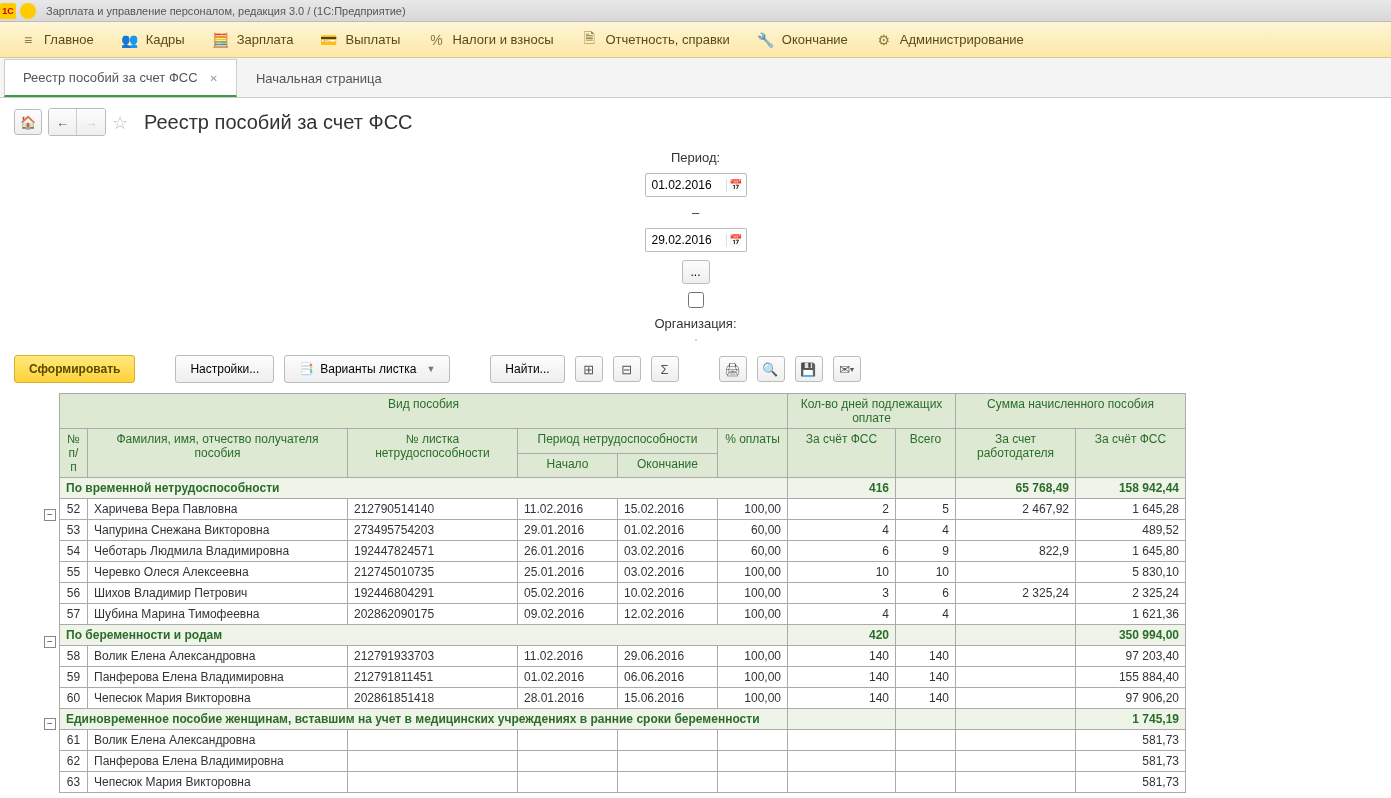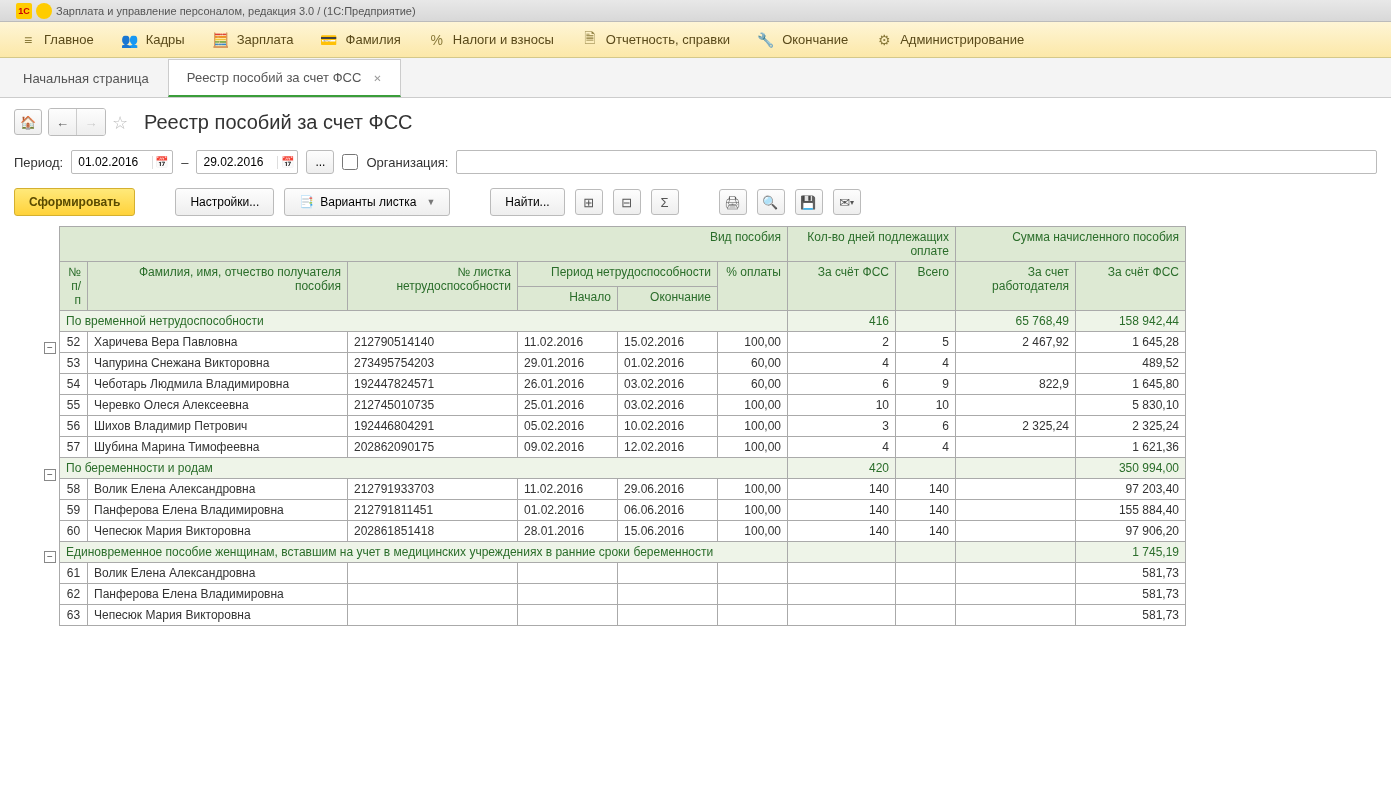"1C" .titlebar { padding: 0 16px -> 0 0 }
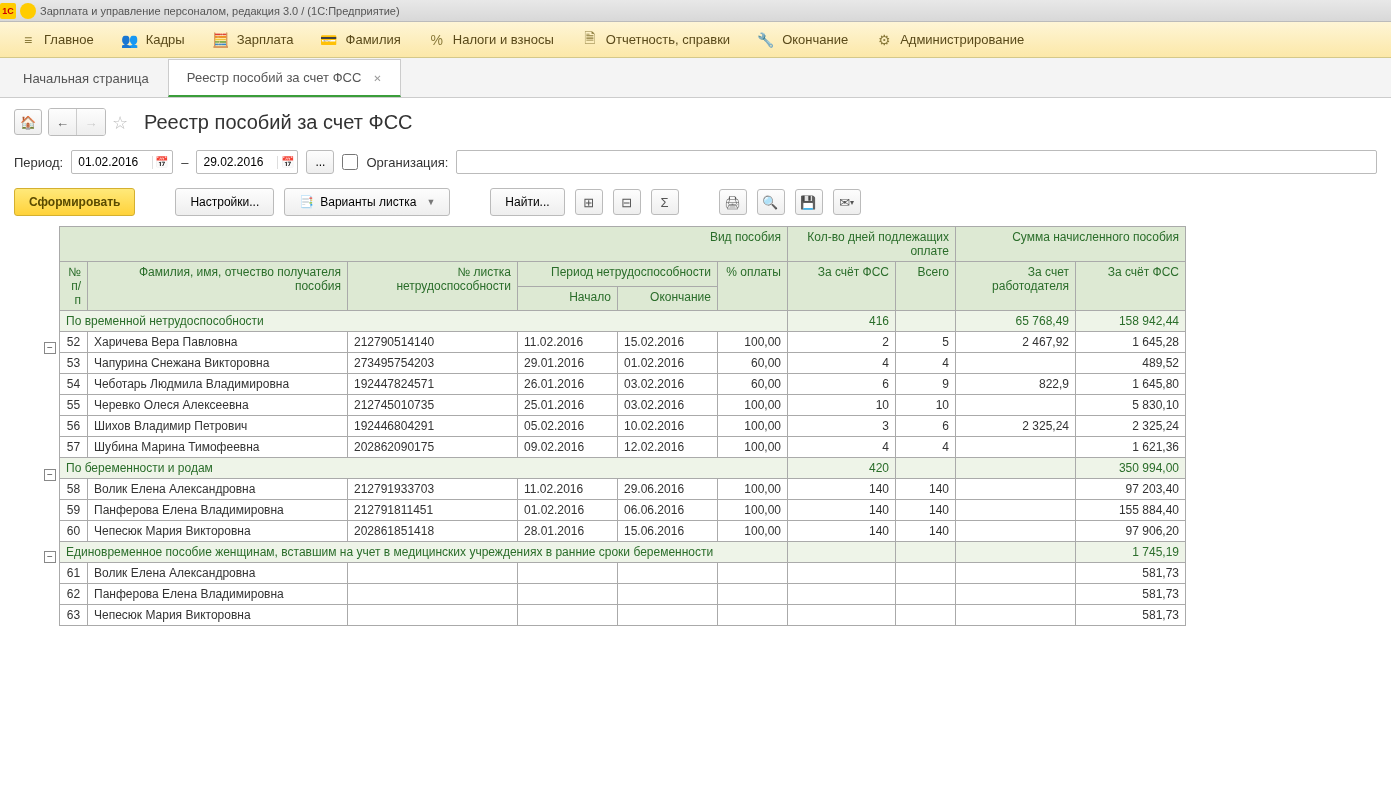"Зарплата и управление персоналом," .titlebar .title { margin-left: none -> 6px }
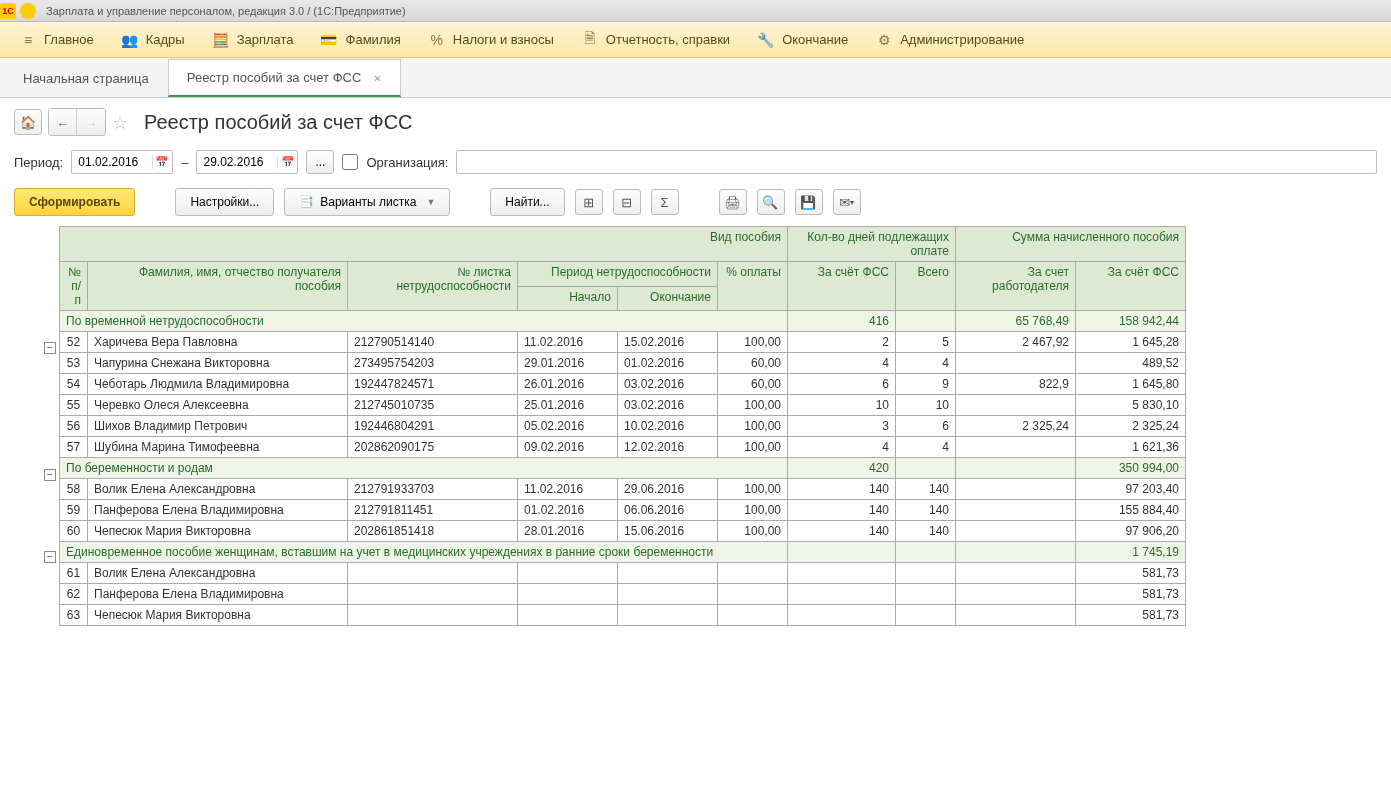"Фамилия" span { text: Фамилия -> Выплаты }
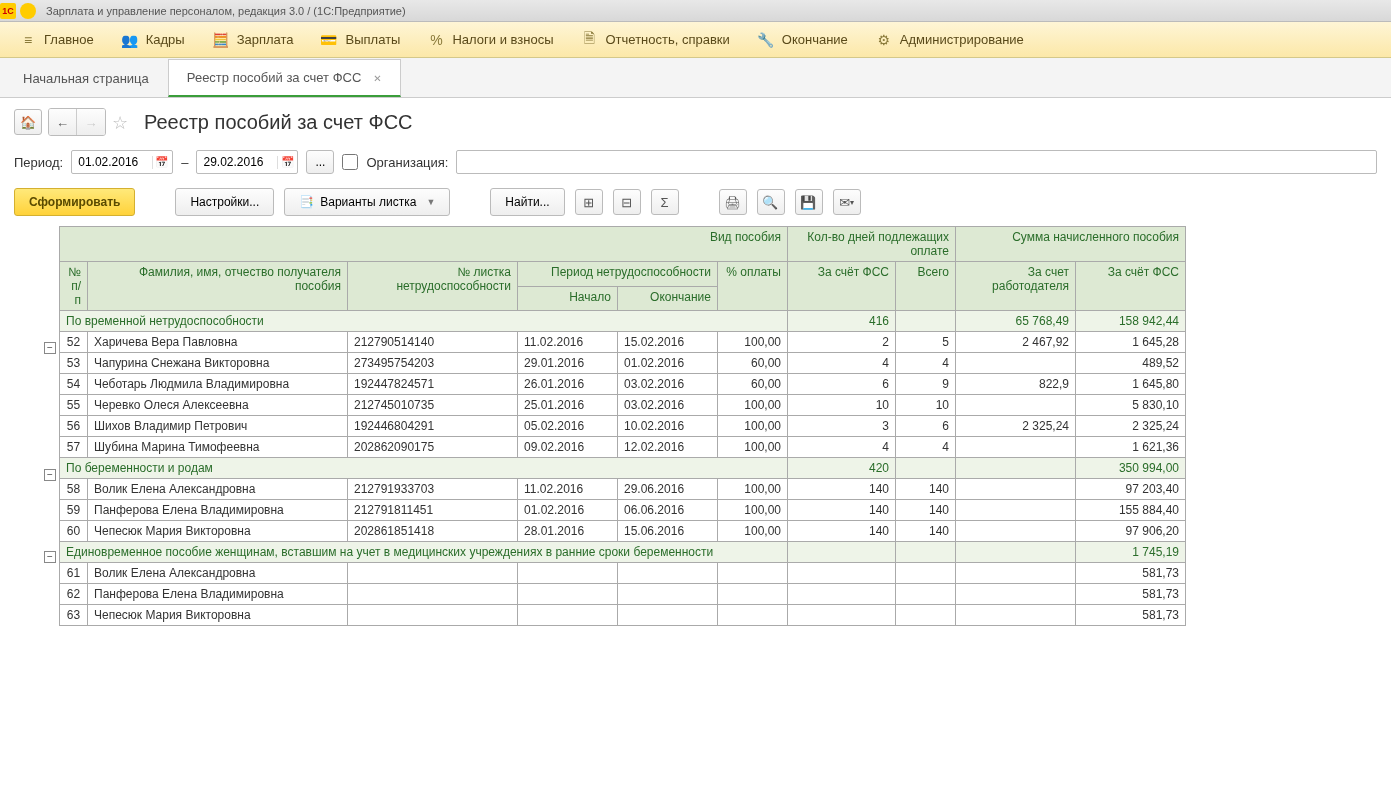"Начальная страница" div.tab { order: before "Реестр пособий за счет ФСС ✕" -> after "Реестр пособий за счет ФСС ✕" }
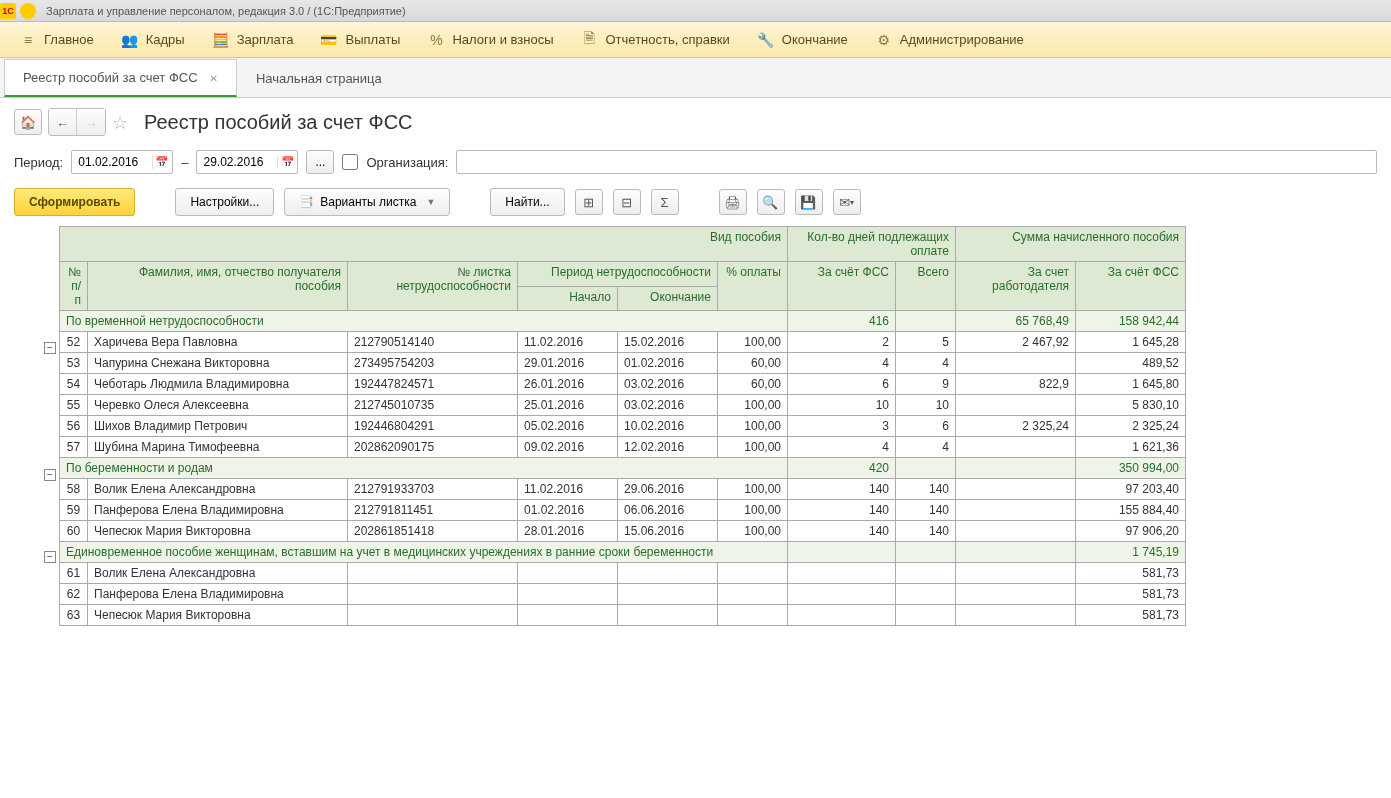"Период:" .filterrow { flex-direction: none -> column }
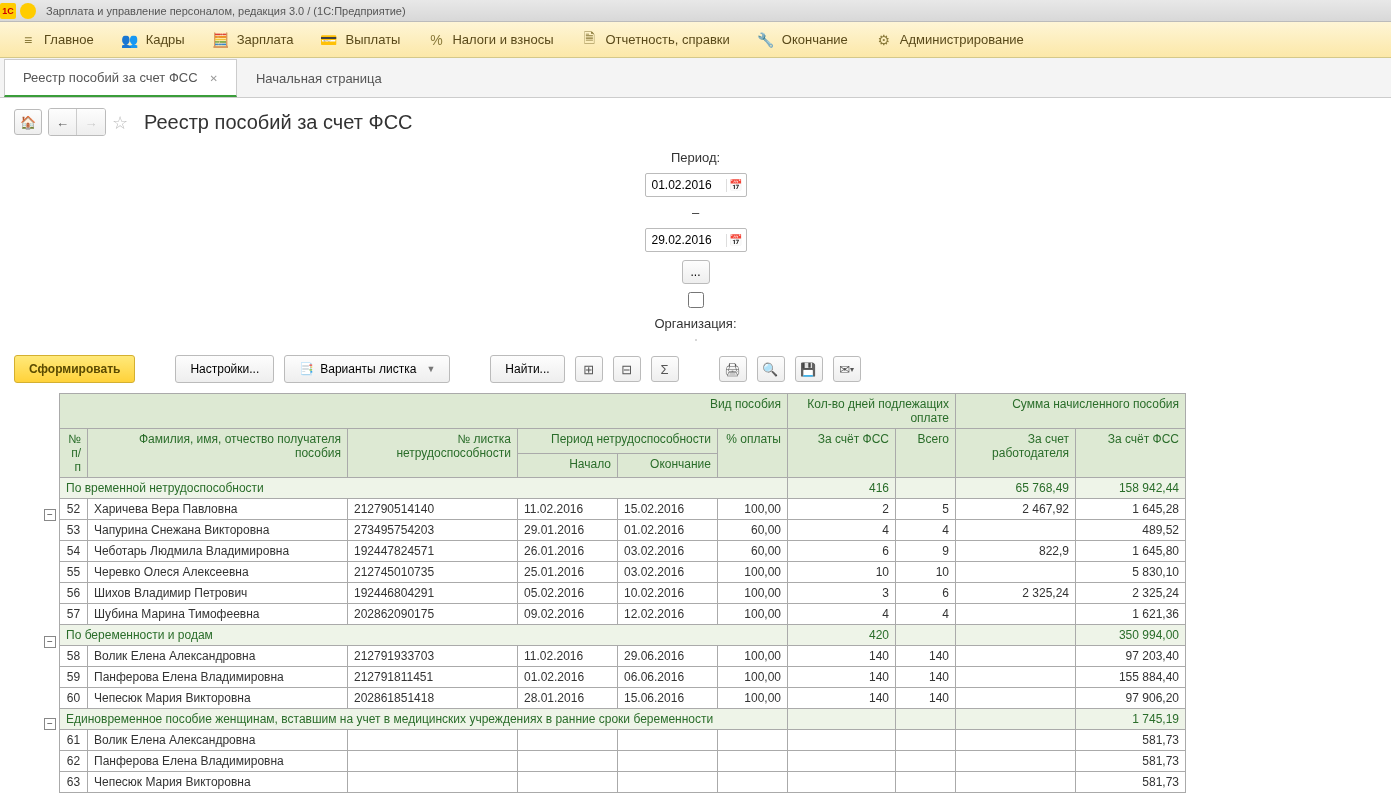"Вид пособия" table.report th { text-align: right -> center }
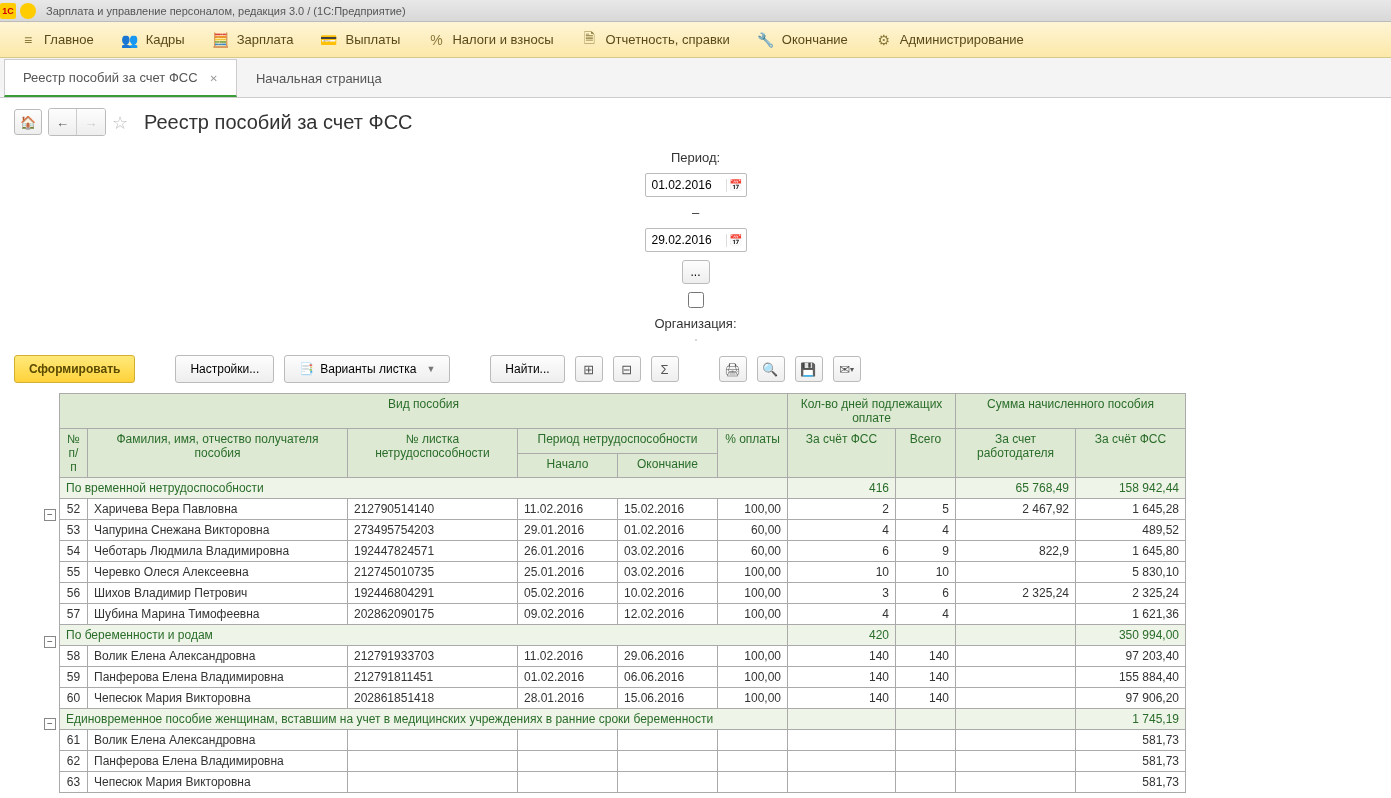"По временной нетрудоспособности" .grouprow td { font-weight: normal -> bold }
